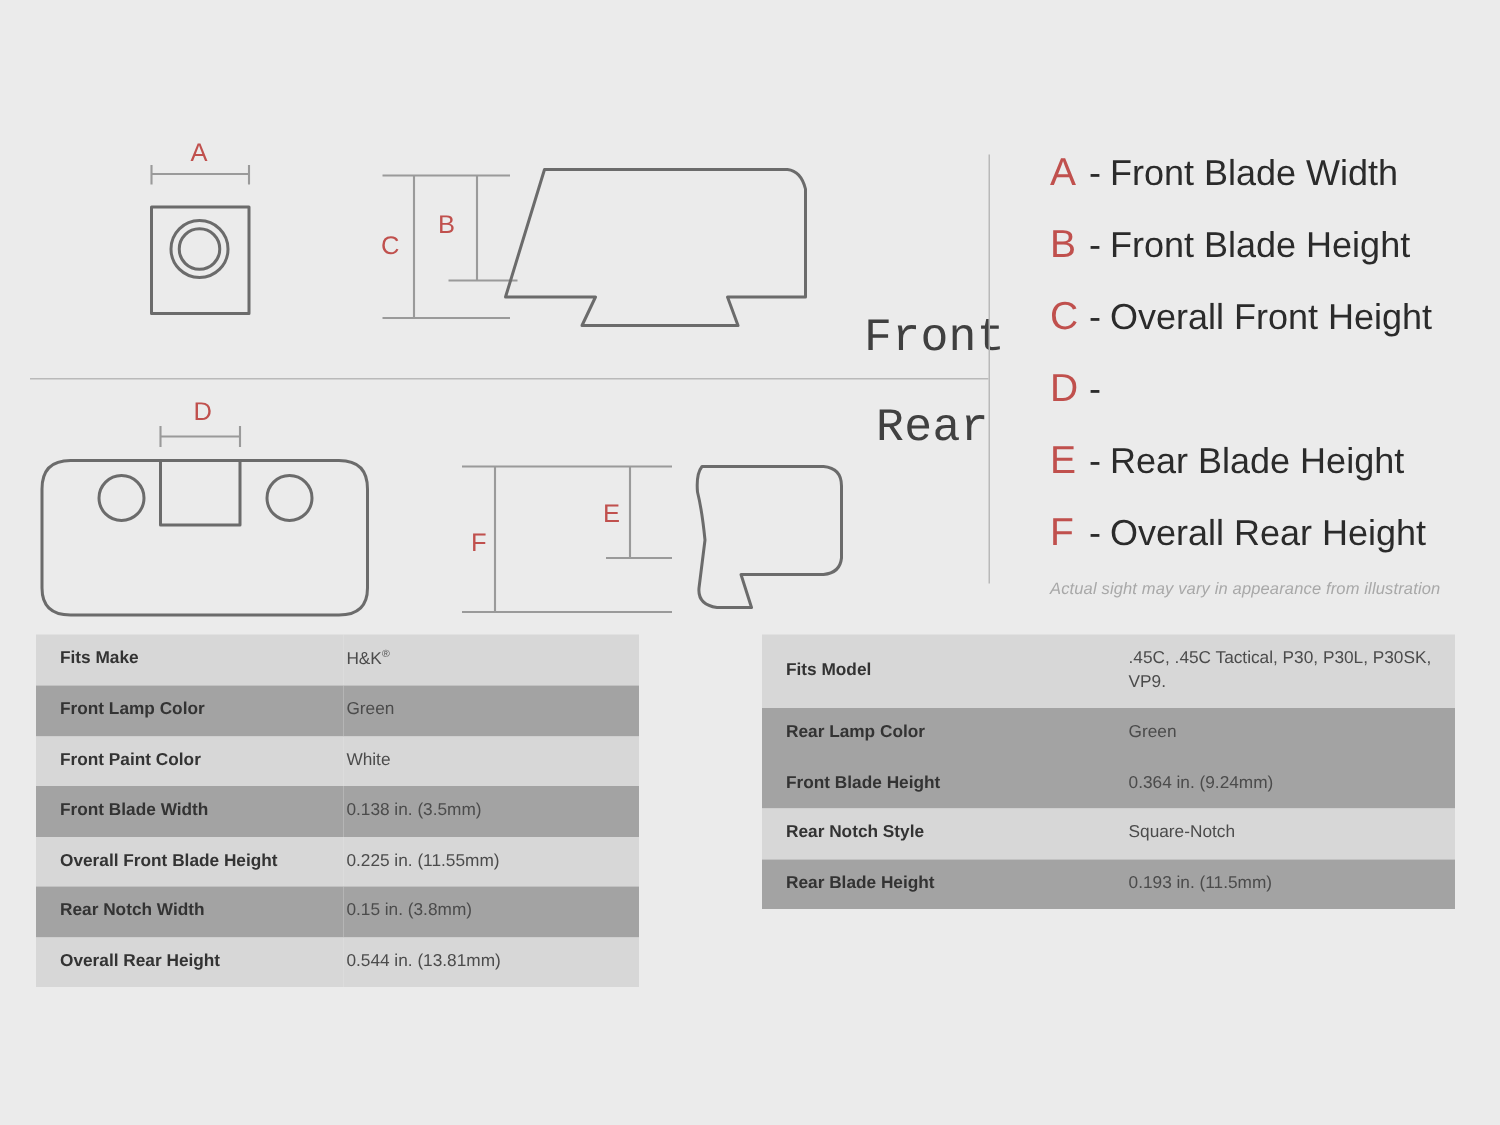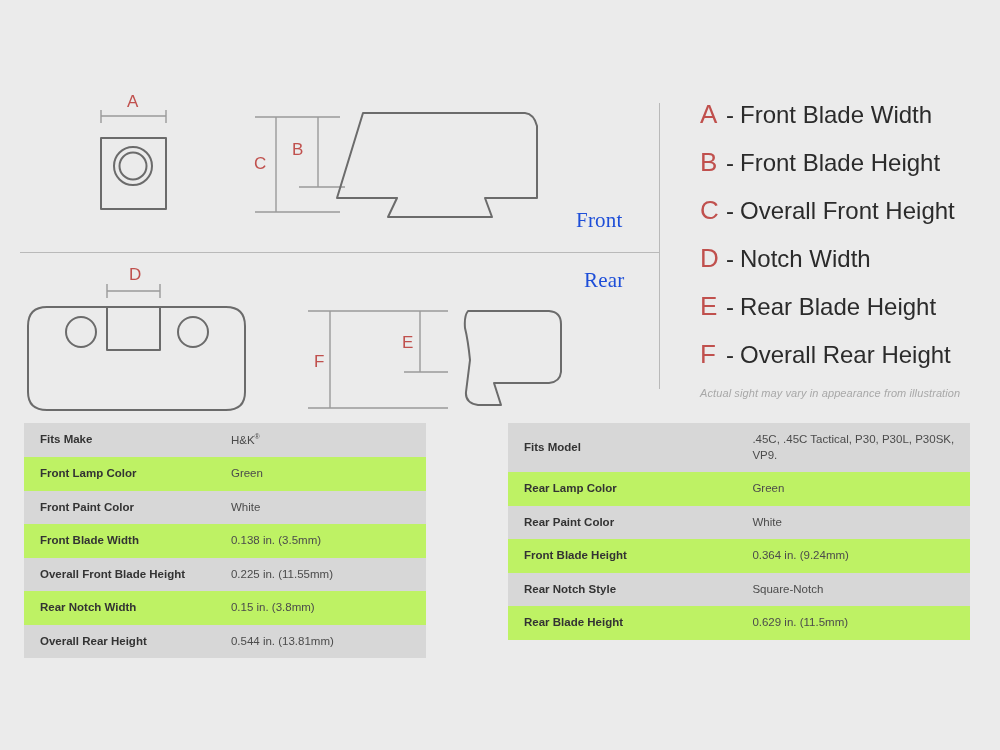"Front" .view-label { color: #1d4ed8 -> #404040; font-family: Liberation Serif, serif -> Liberation Mono, monospace; font-size: 21px -> 31px }
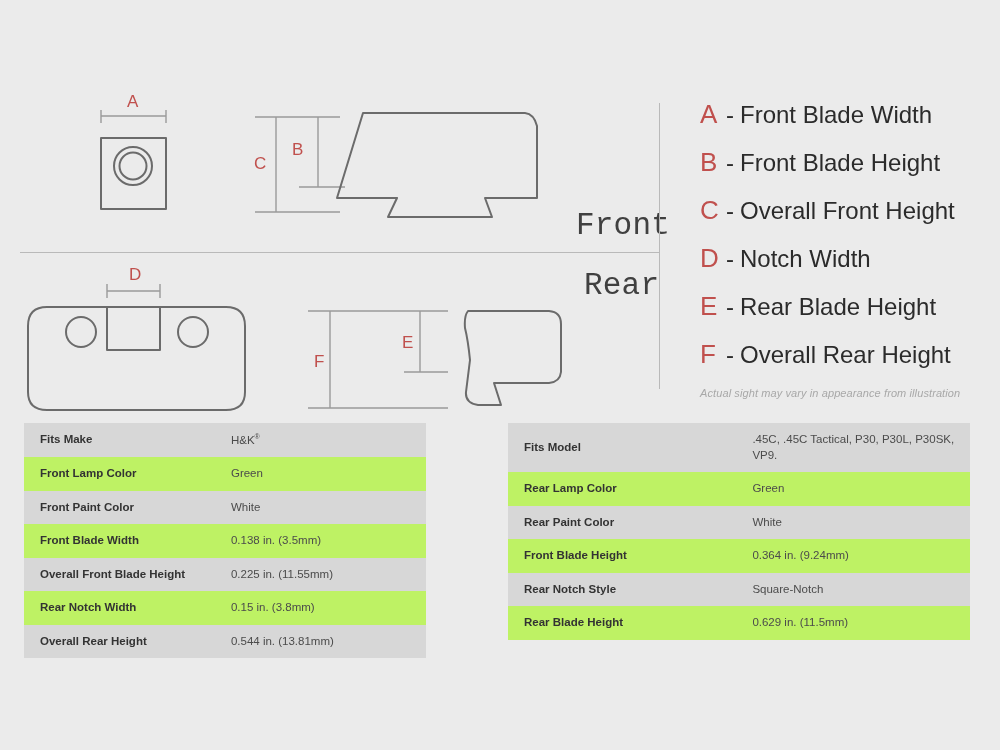"Notch Width" span.legend-text { html: <span>Notch Width</span> -> none }
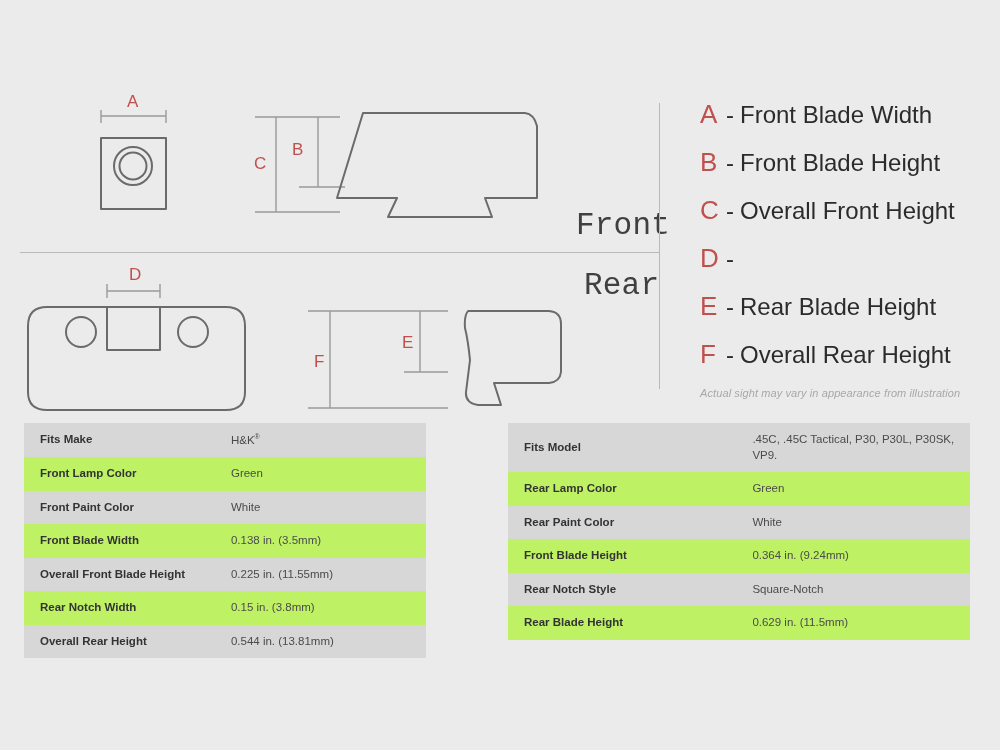"Front Lamp Color" .spec-table tr.shade-b td { background: #bef264 -> #a3a3a3 }
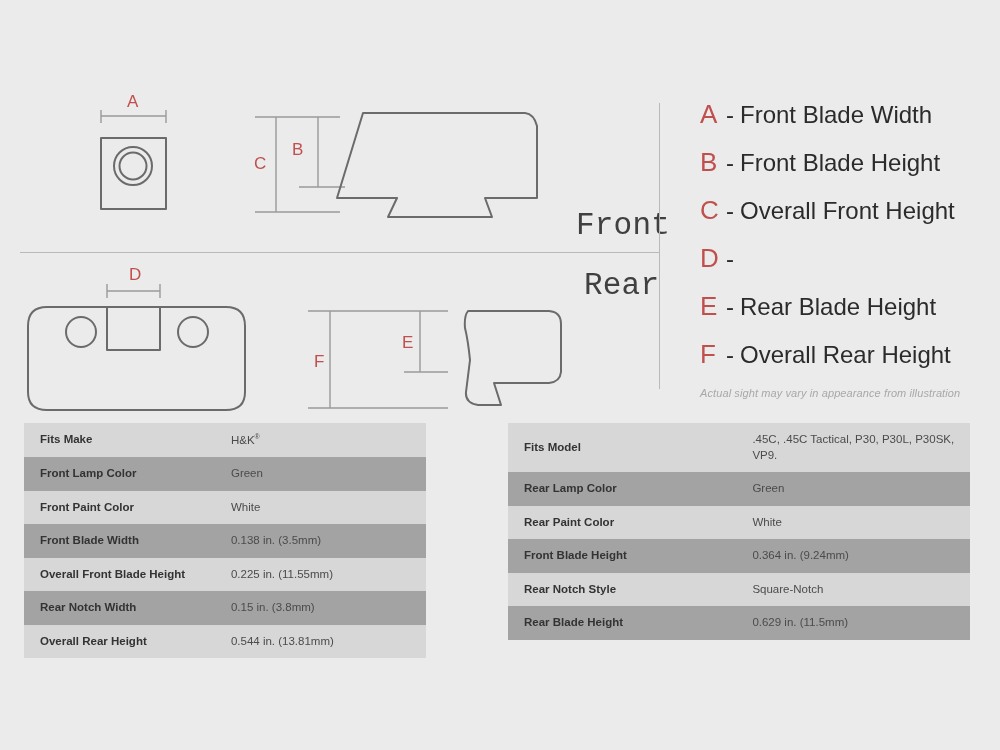"Rear Paint Color" tr.shade-a { html: <tr> <td>Rear Paint Color</td> <td>White</td> </tr> -> none }
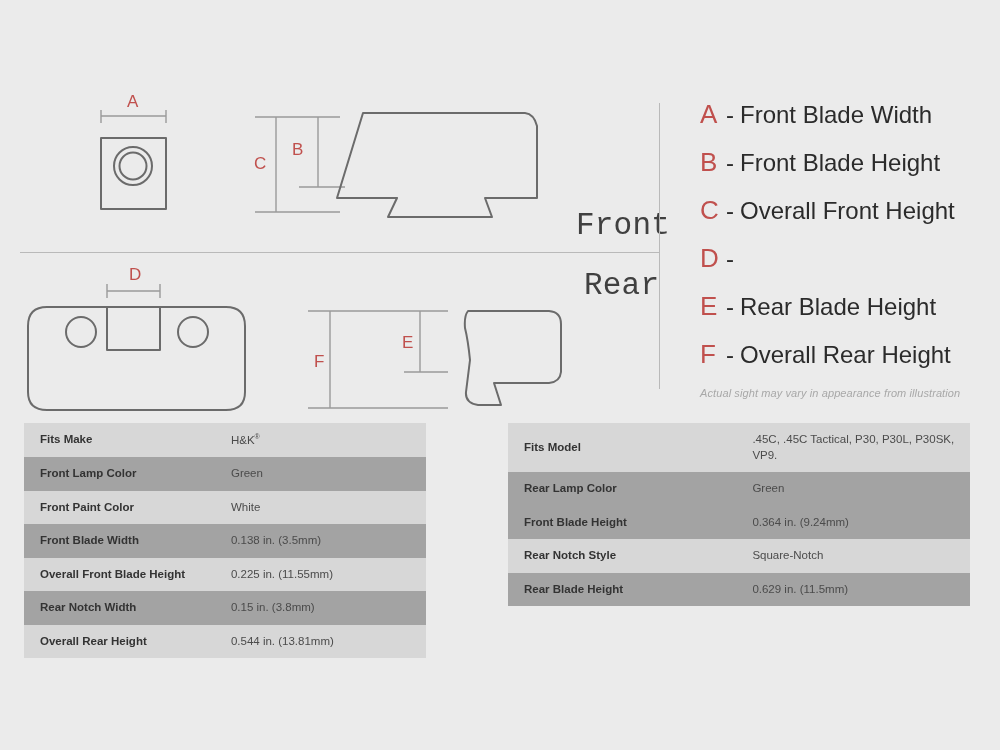"0.629 in. (11.5mm)" td.v { text: 0.629 -> 0.193 }
